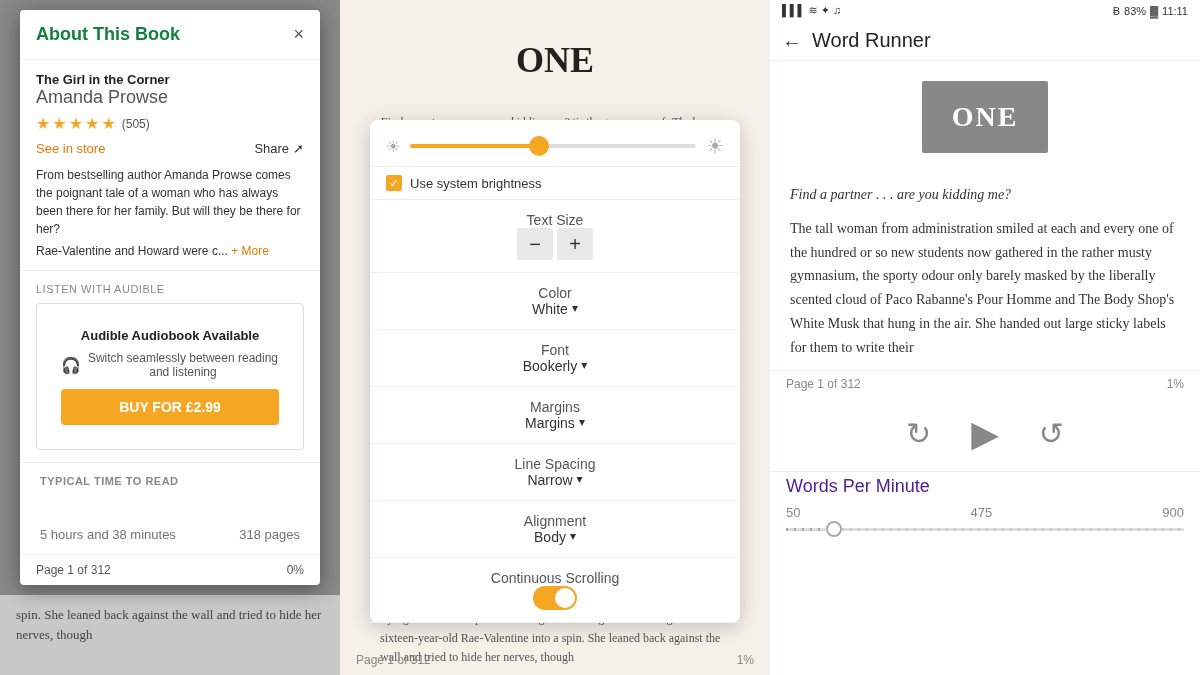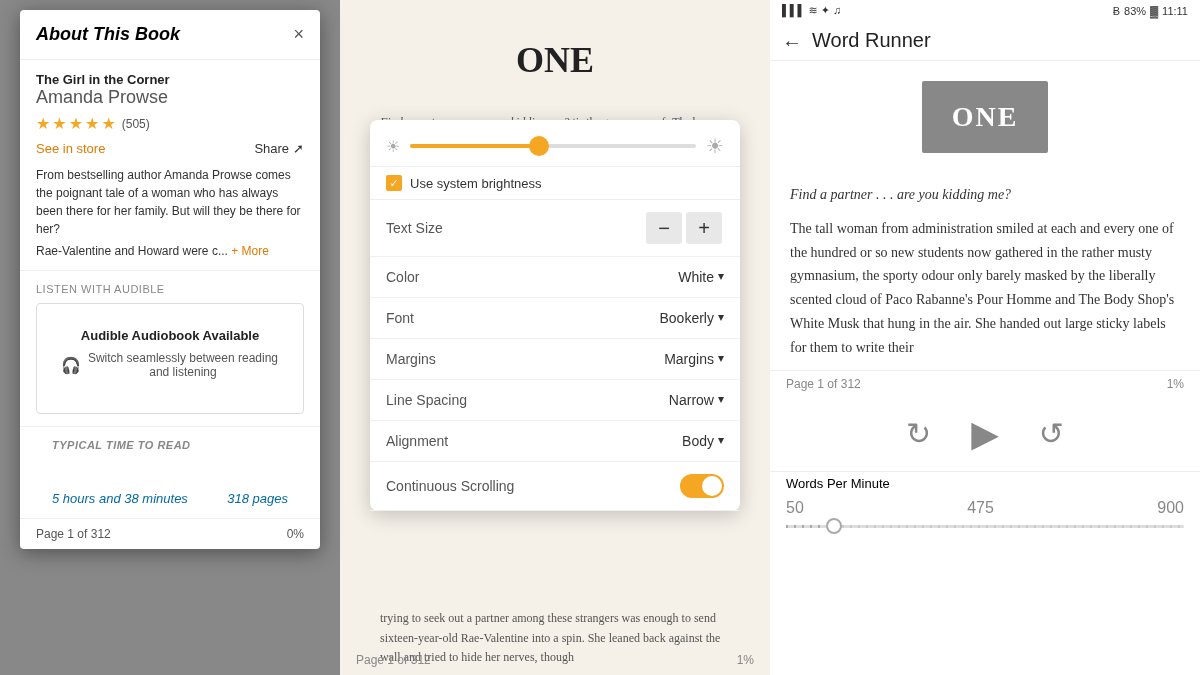"About This Book" .modal-title { color: #000000 -> #15803d; font-style: italic -> none }
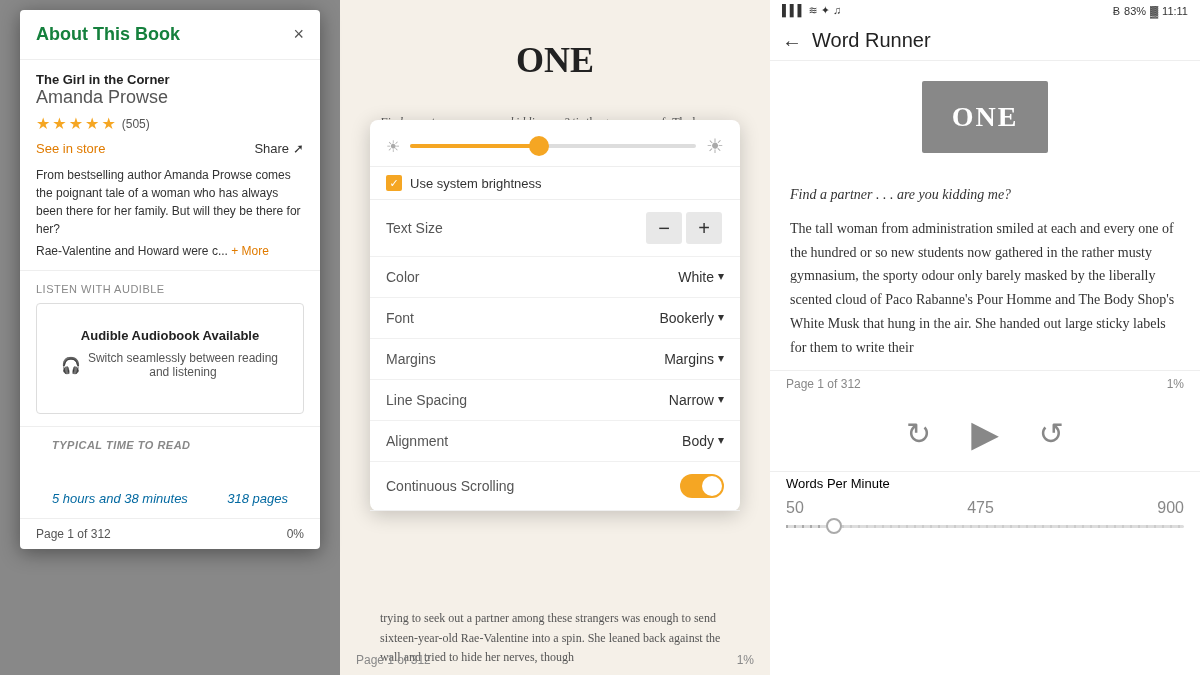"Text Size" .settings-row { flex-direction: none -> column }
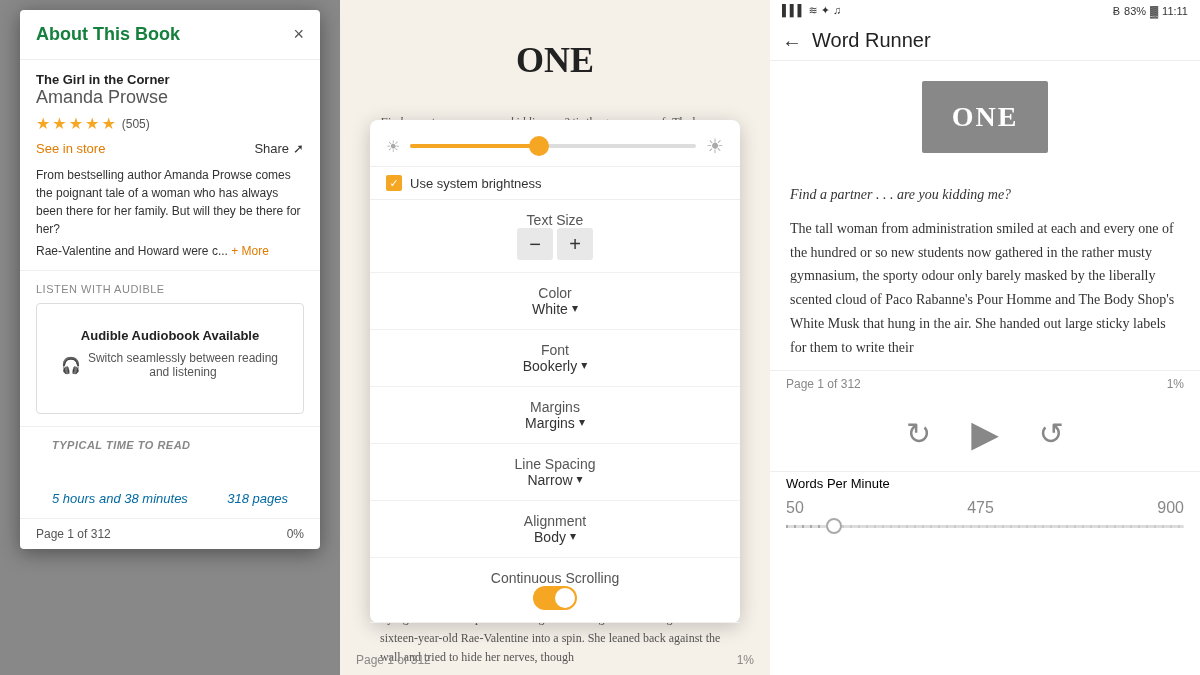"BUY FOR £2.99" button.buy-btn { html: none -> <button>BUY FOR £2.99</button> }
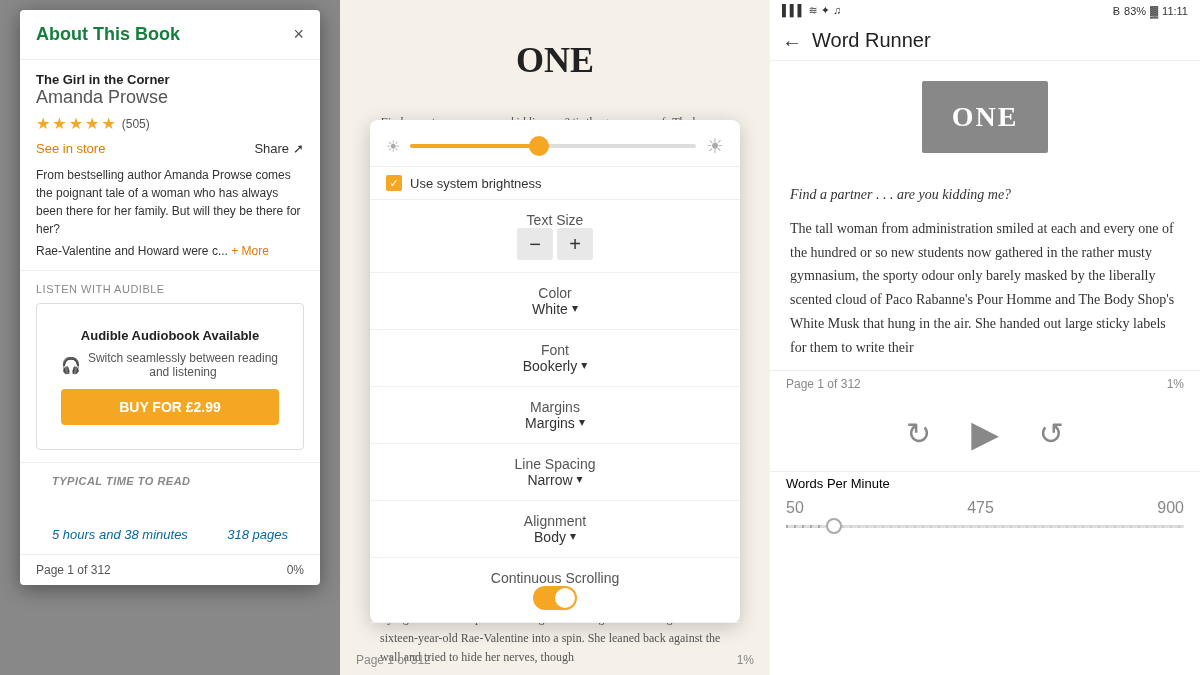"TYPICAL TIME TO READ" .time-section { font-style: italic -> none; padding: 12px 32px -> 12px 20px }
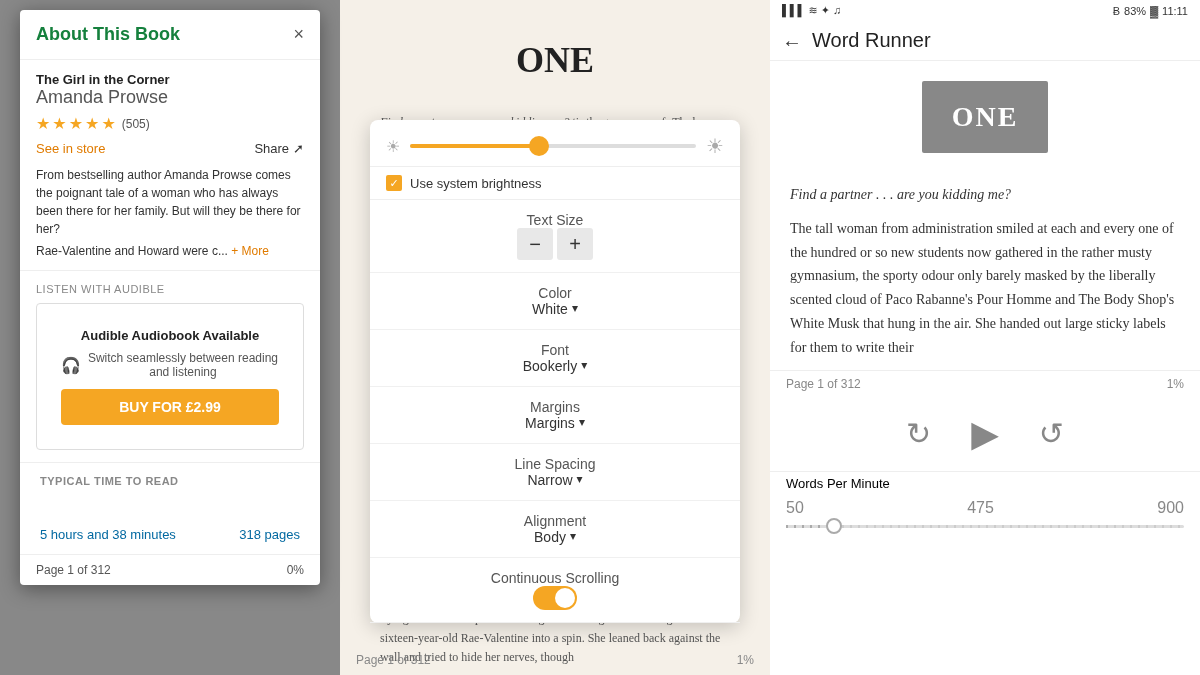"Words Per Minute" .wpm-label { color: #000000 -> #4c1d95; font-size: 13px -> 18px }
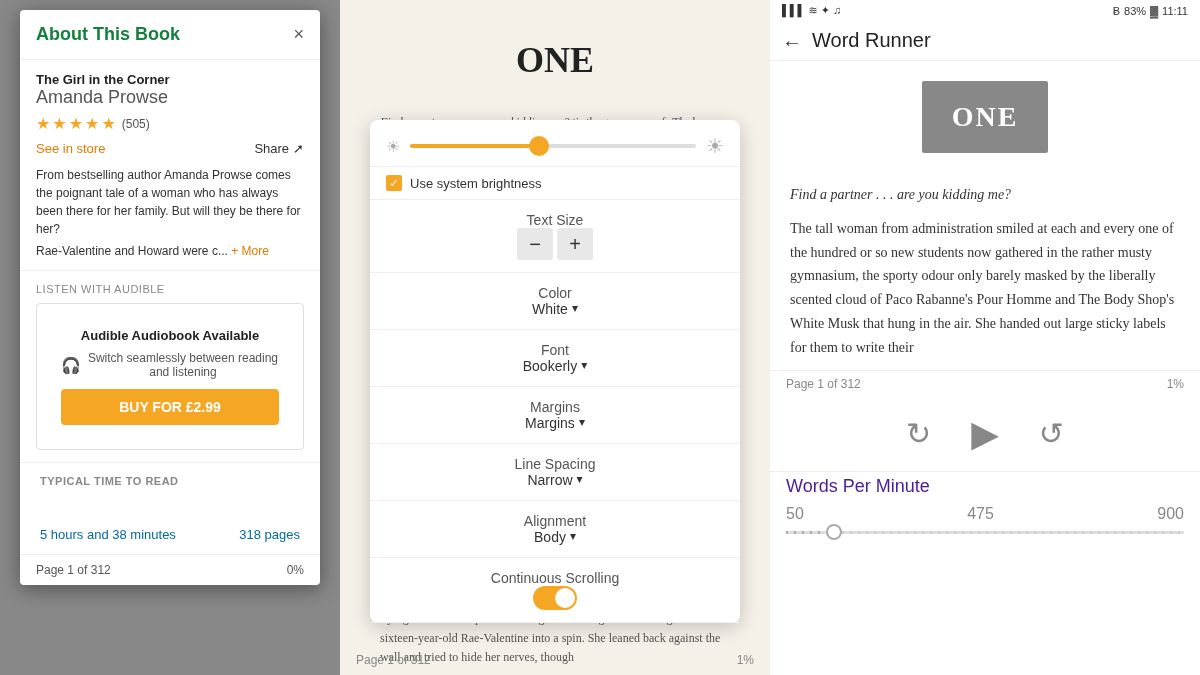"50" .wpm-row { font-size: 16px -> 13px }
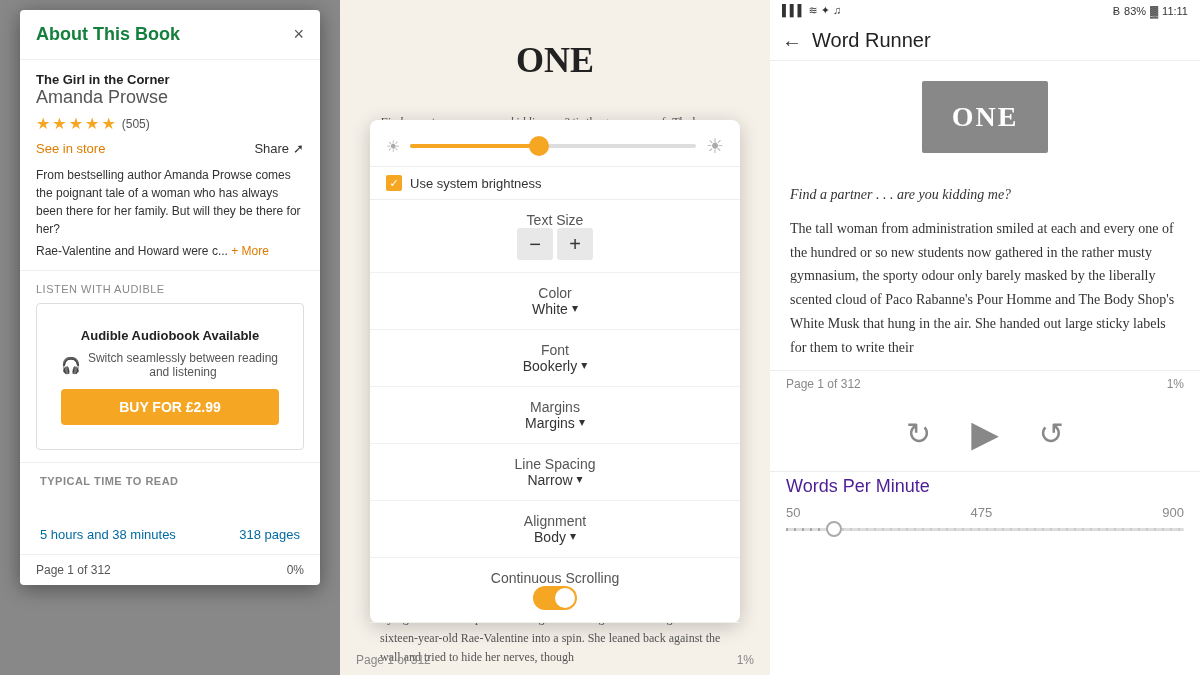"5 hours and 38 minutes" .time-row { color: #0369a1 -> #737373 }
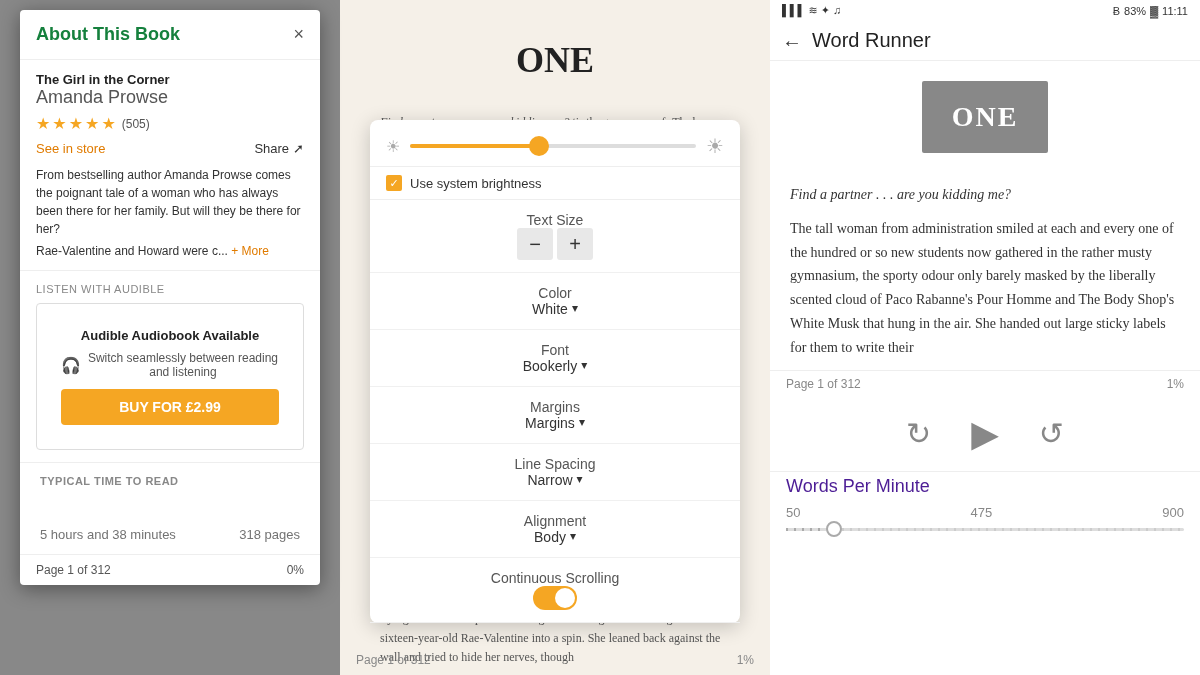"spin. She leaned back against" div.panel1-bg-text { html: none -> <div> <span>spin. She leaned back against the wall and tried to hide her nerves, though</span> </div> }
